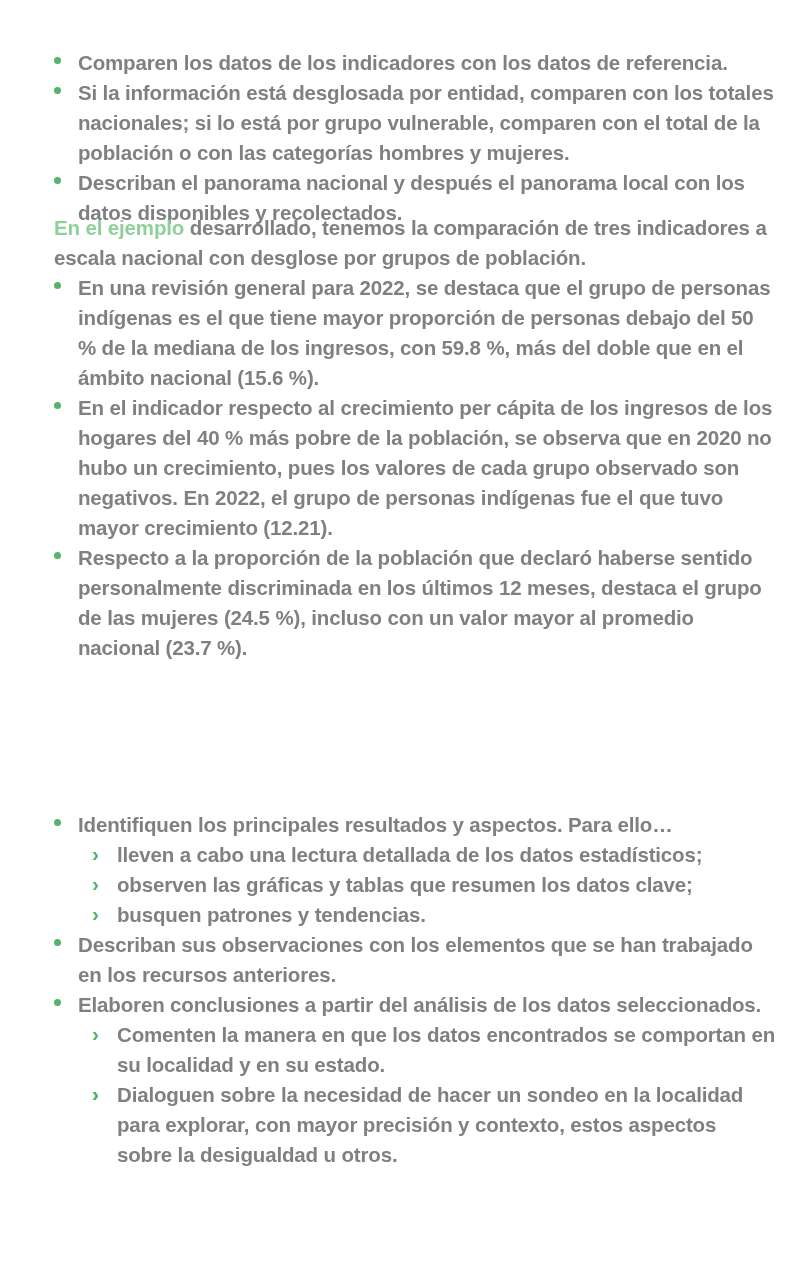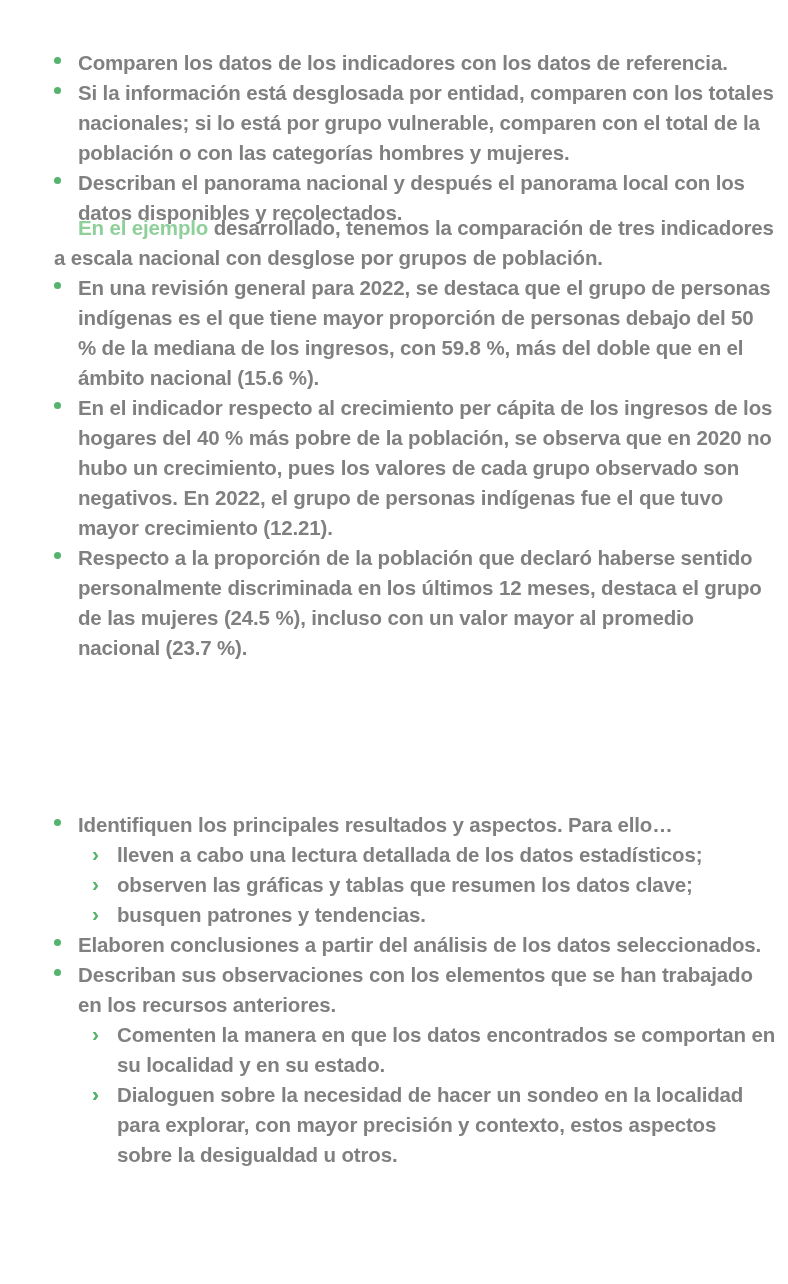"En el ejemplo" .hl { margin-left: 24px -> none }
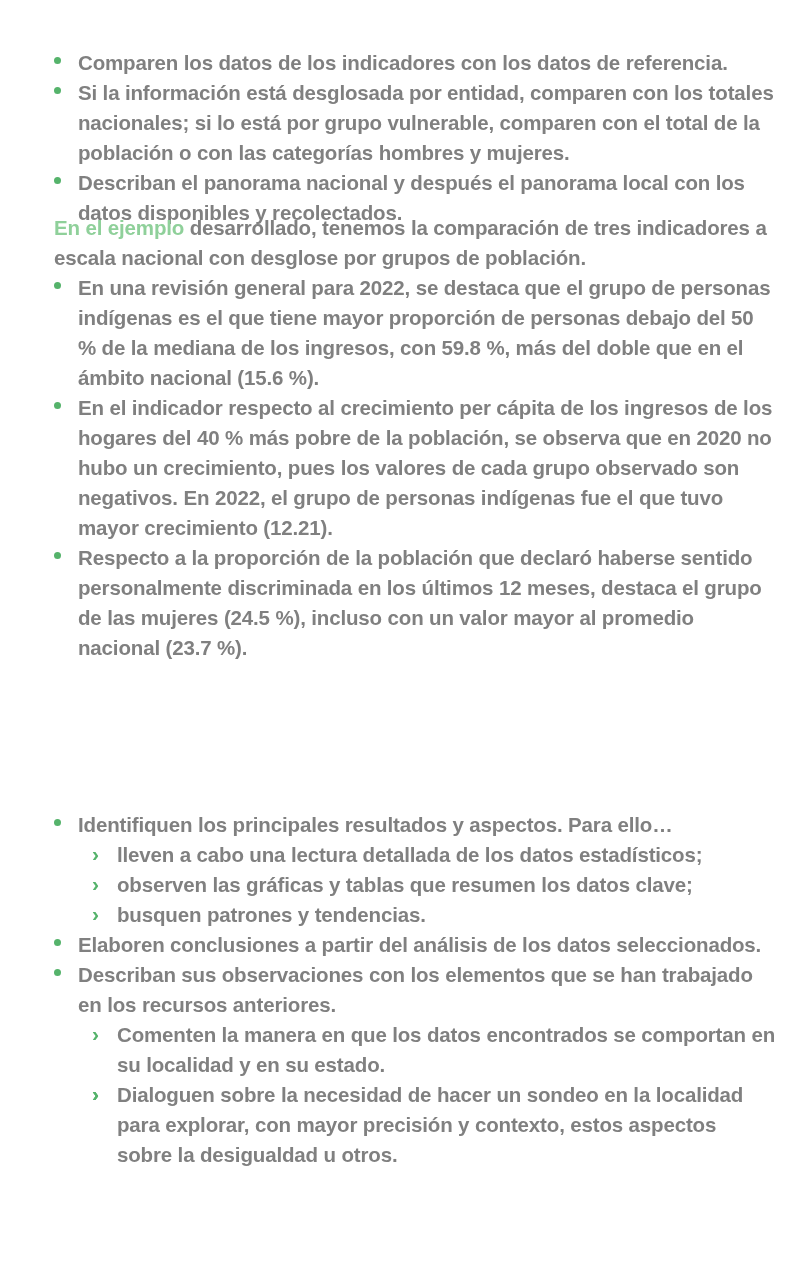"Elaboren conclusiones a partir del" li.bullet { order: before "Describan sus observaciones con los" -> after "Describan sus observaciones con los" }
